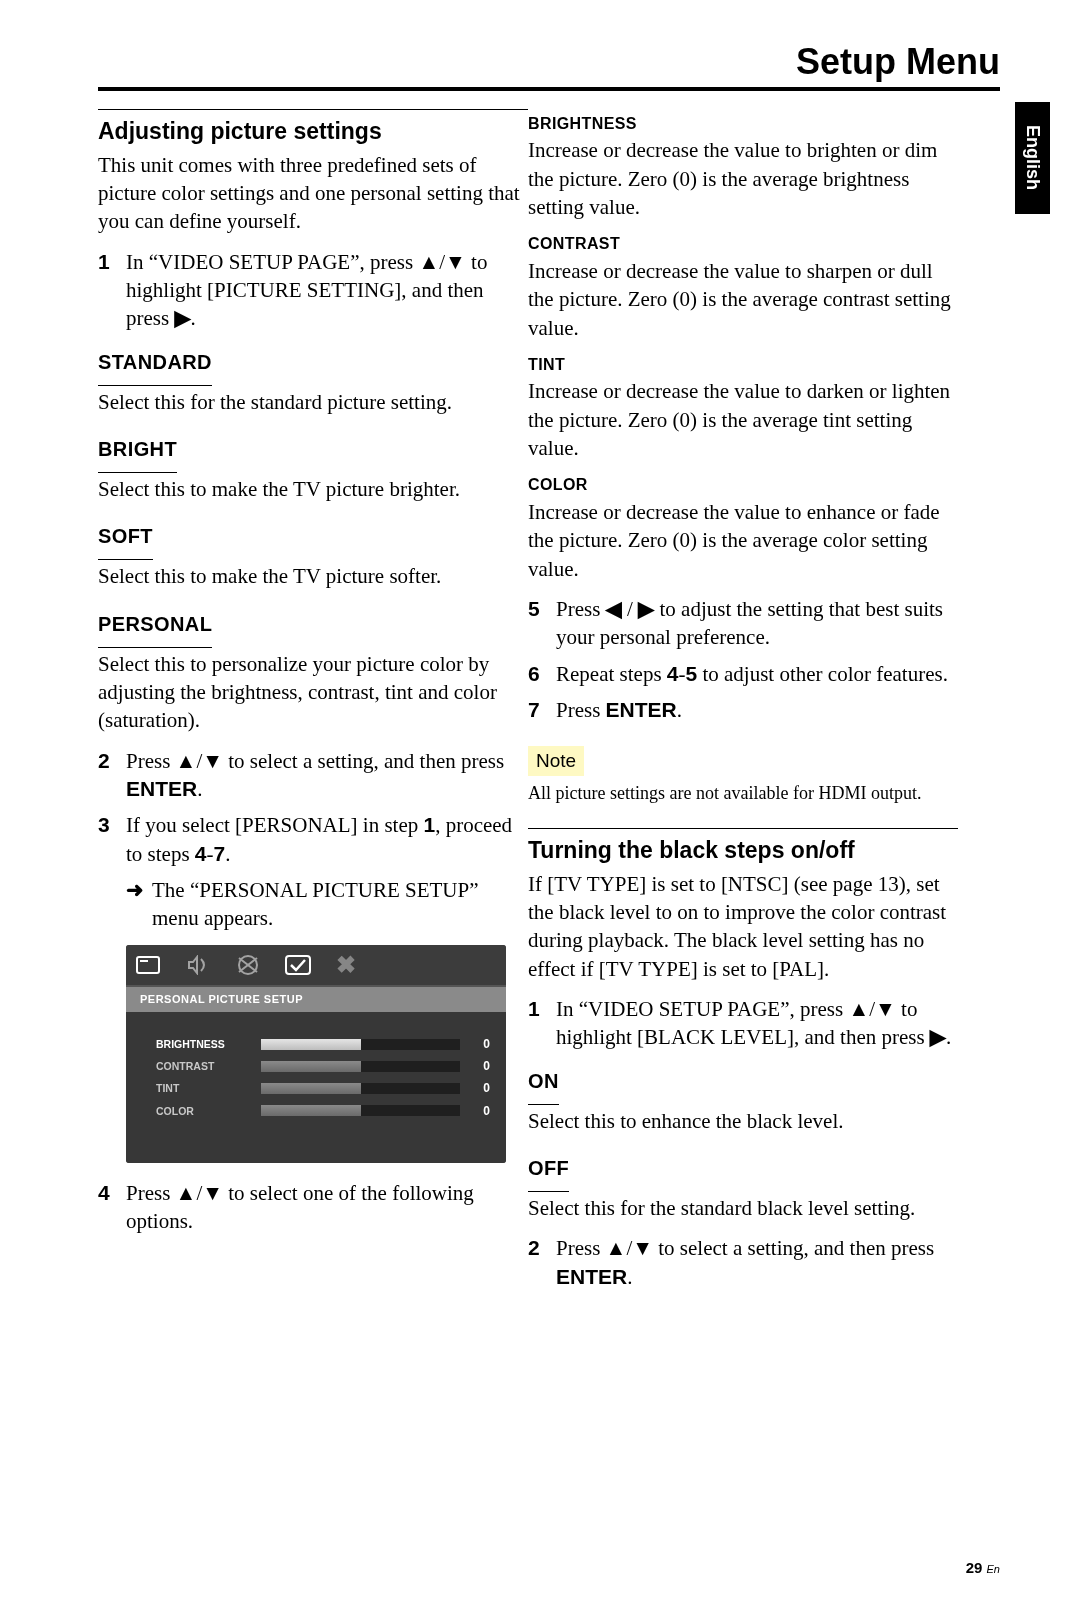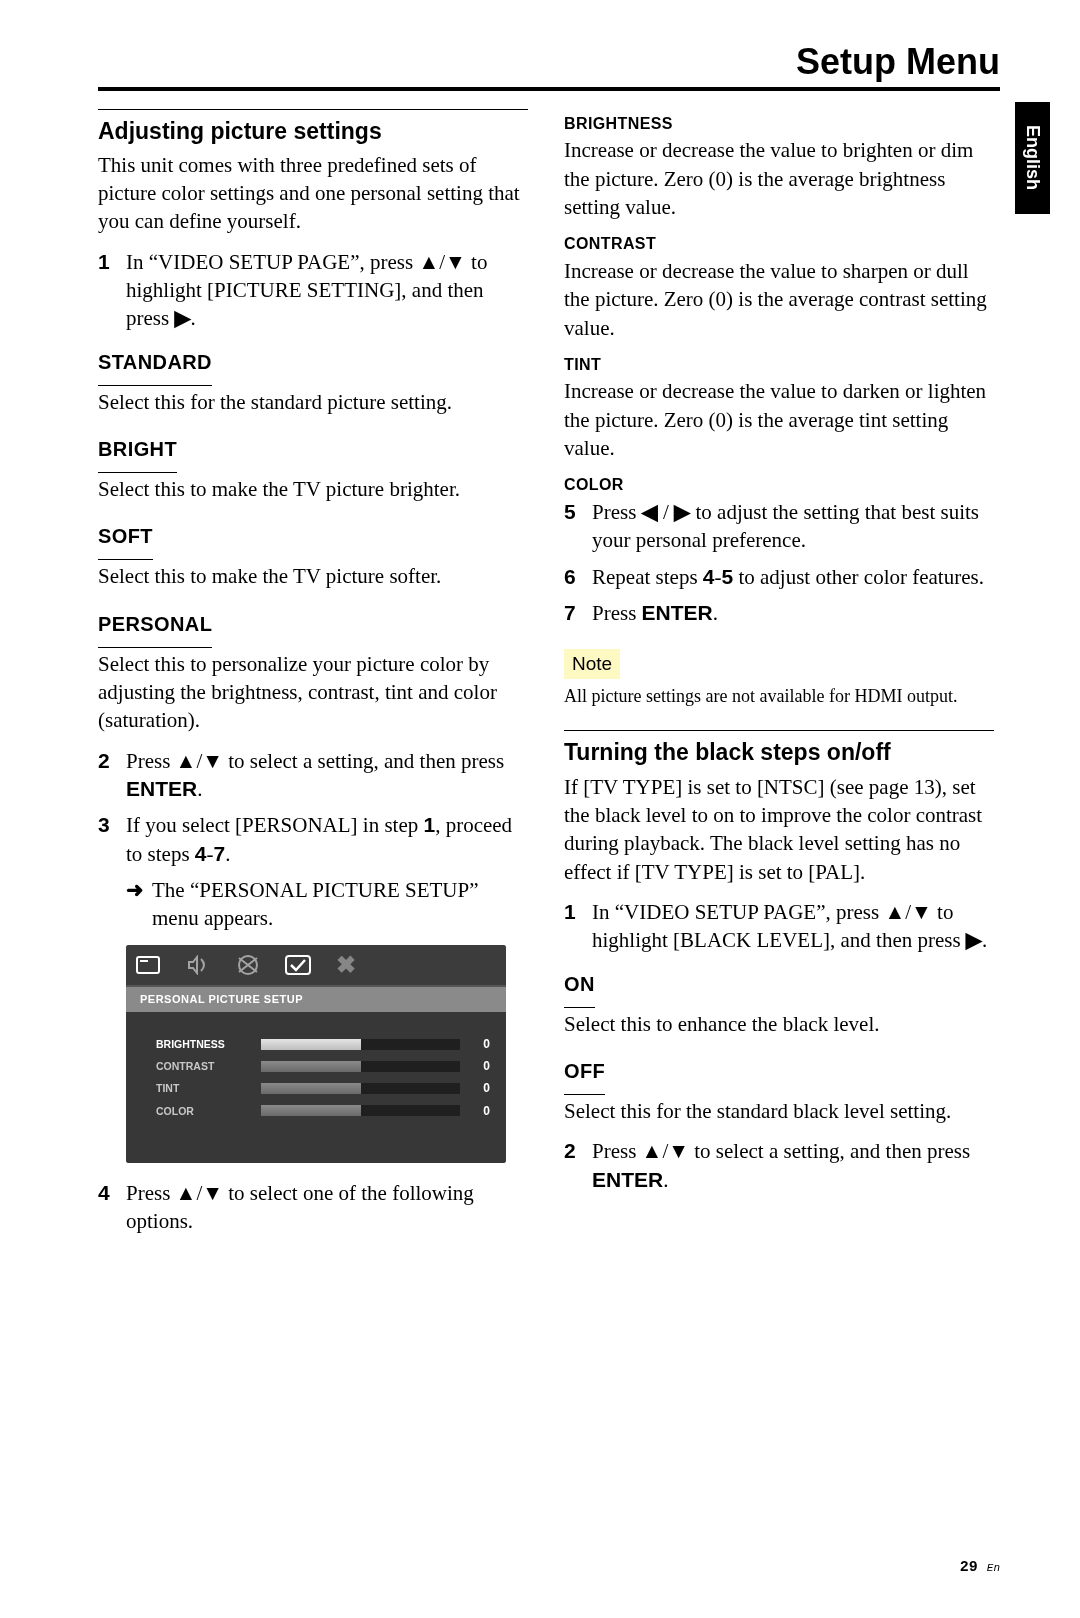"Adjusting picture settings" .columns { gap: 36px -> none }
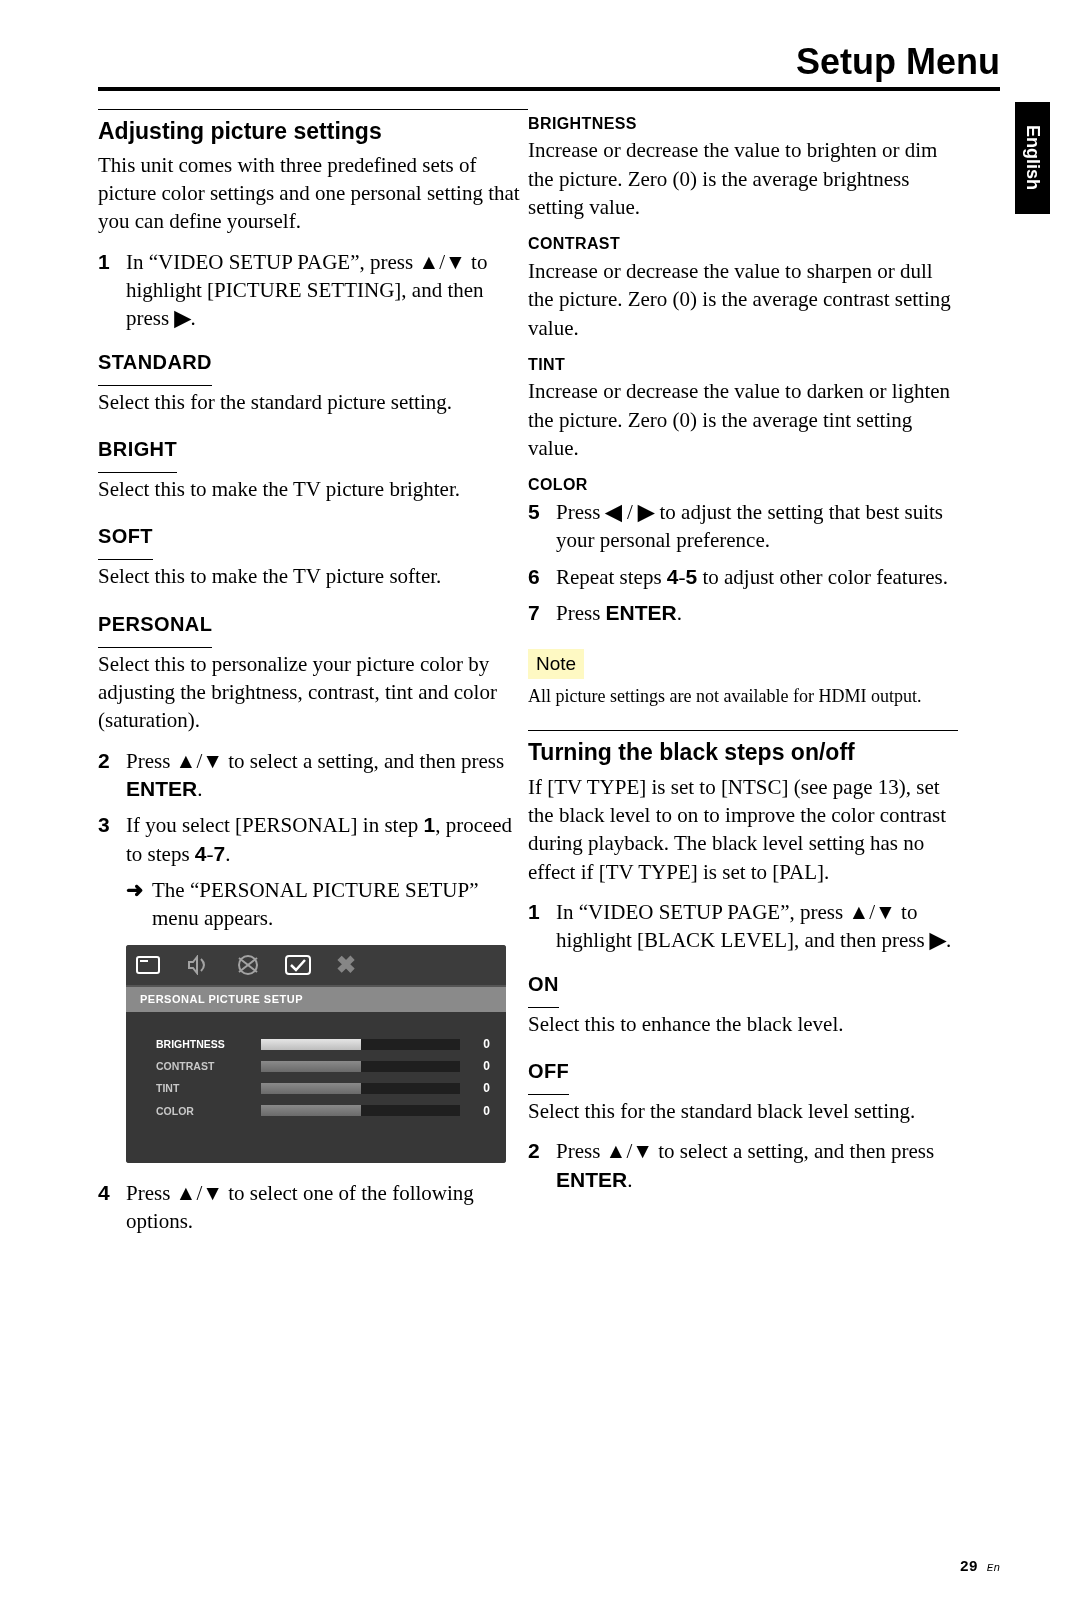"Increase or decrease the value to enhance" div.body-text { html: none -> <div>Increase or decrease the value to enhance or fade the picture. Zero (0) is the average color setting value.</div> }
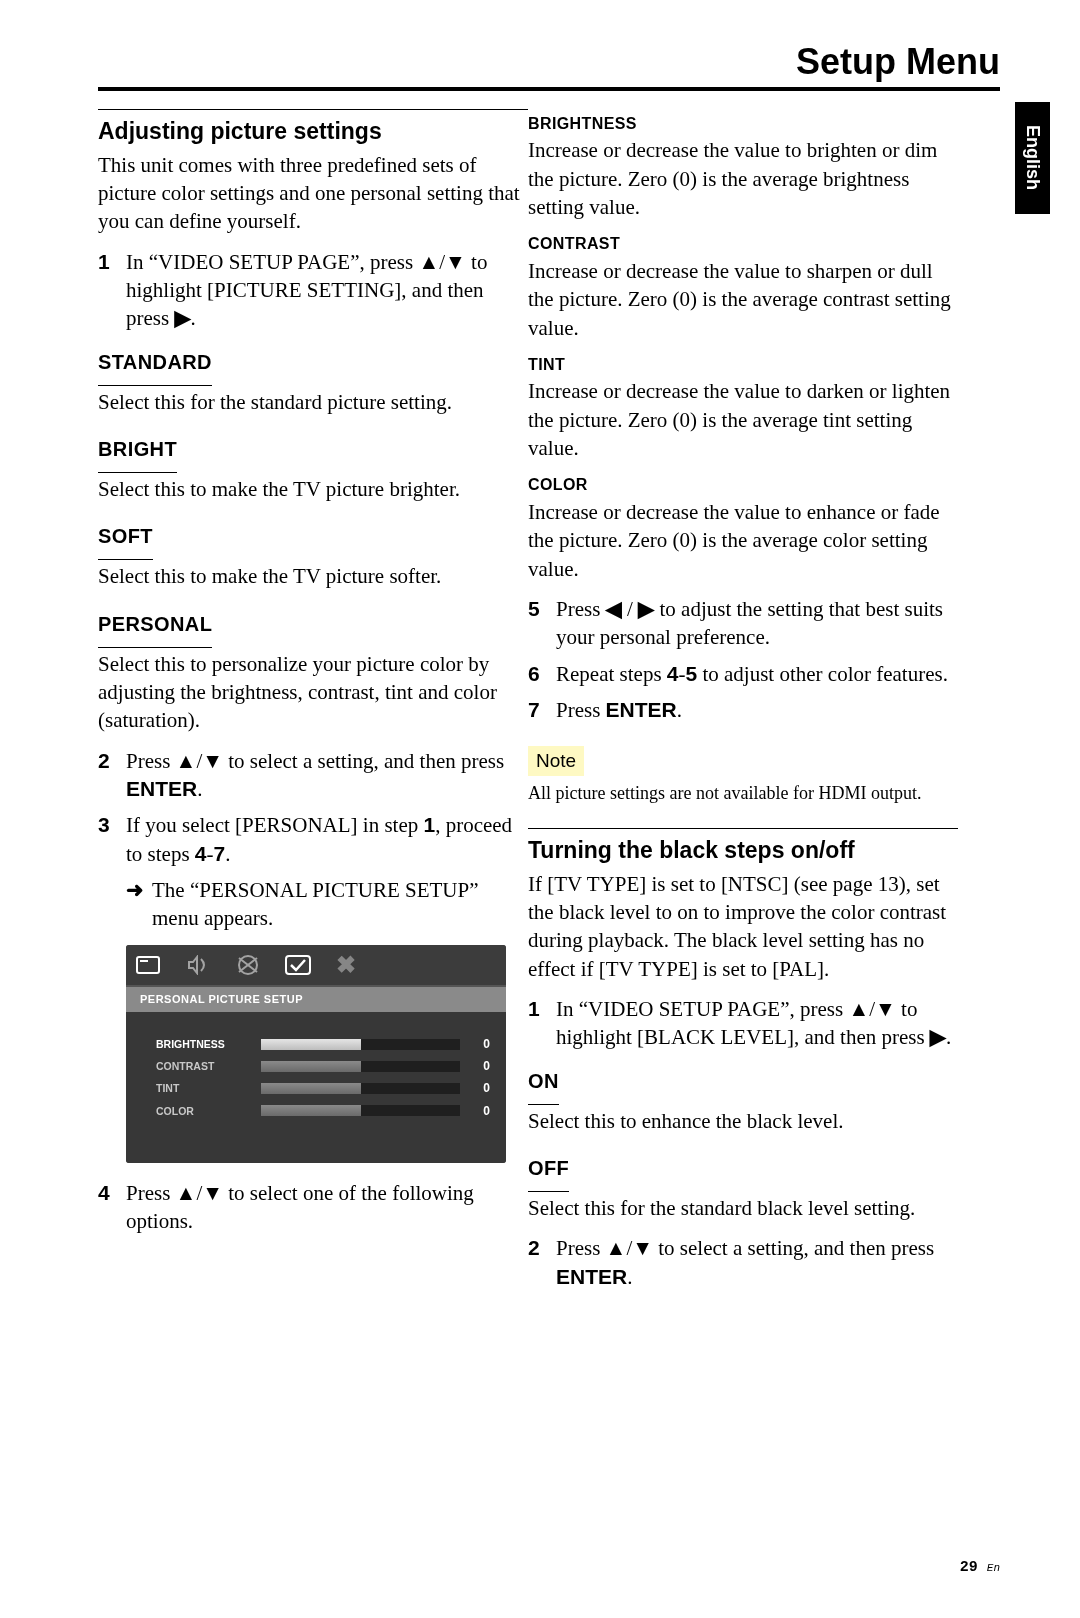"29 En" .page-number { font-family: Liberation Mono, monospace -> Liberation Sans, sans-serif }
